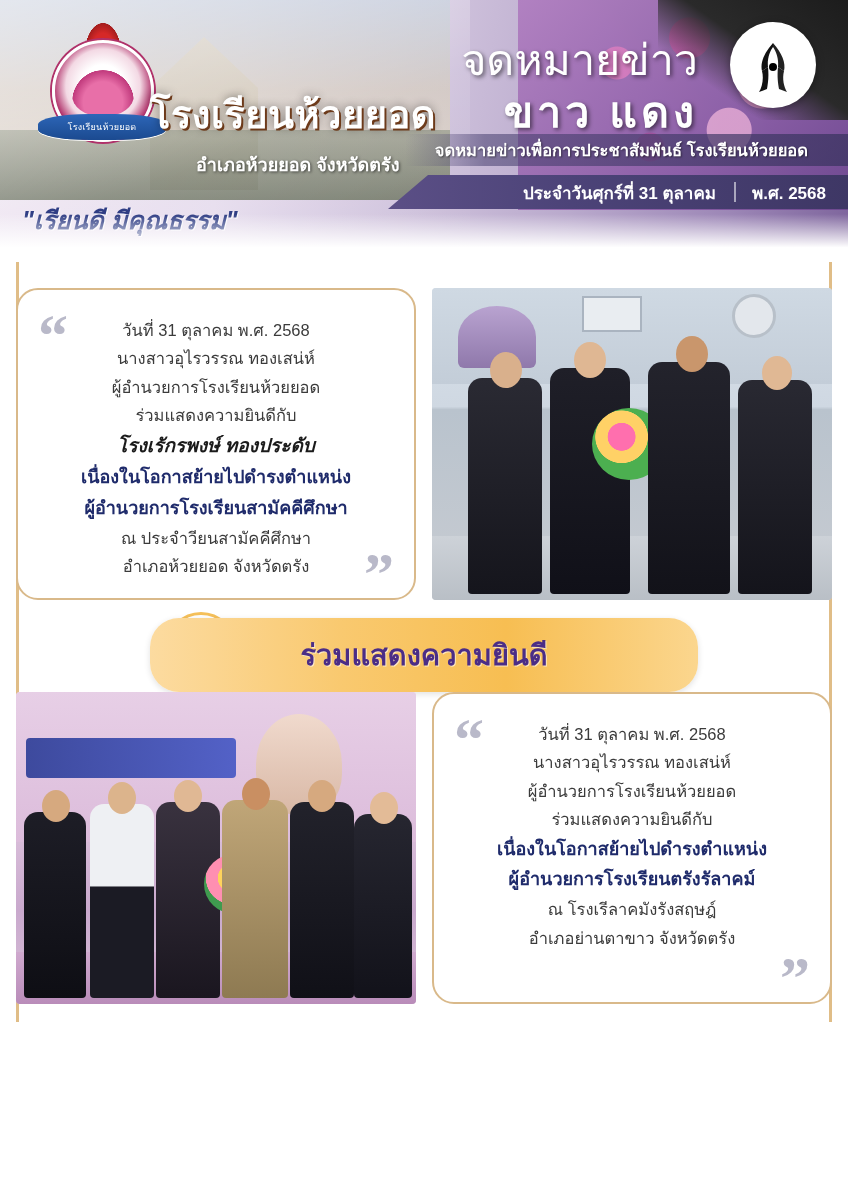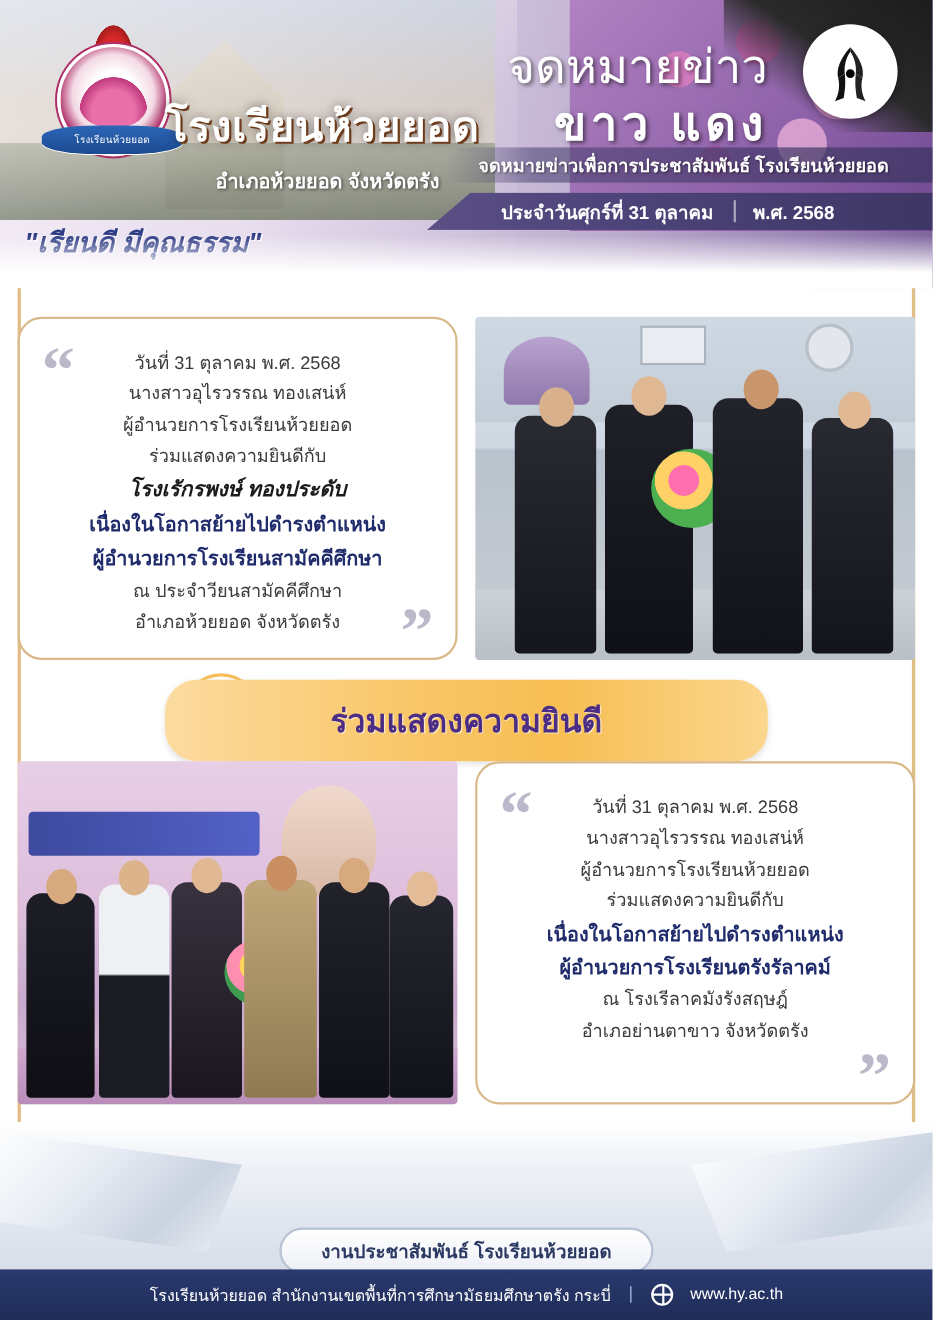"ประจำวันศุกร์ที่ 31 ตุลาคม" .date-bar { justify-content: center -> flex-end }
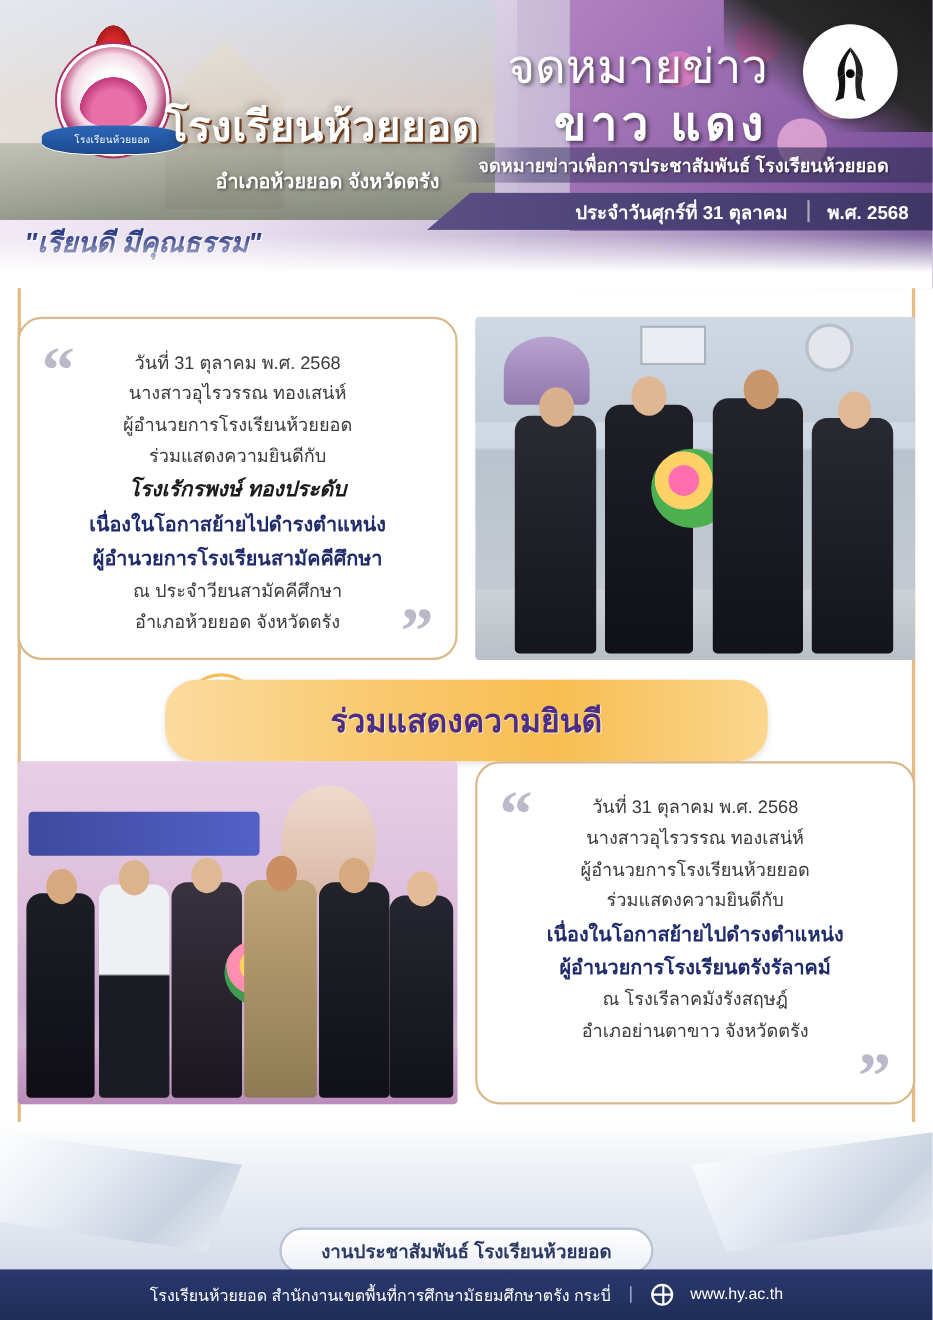"งานประชาสัมพันธ์ โรงเรียนห้วยยอด" div.footer { html: <div> <div></div> <div></div> <div> <span>งานประชาสัมพันธ์ โรงเรียนห้วยยอด</span> </div> <div> <span>โรงเรียนห้วยยอด สำนักงานเขตพื้นที่การศึกษามัธยมศึกษาตรัง กระบี่</span> <span>|</span> <span></span> <span>www.hy.ac.th</span> </div> </div> -> none }
